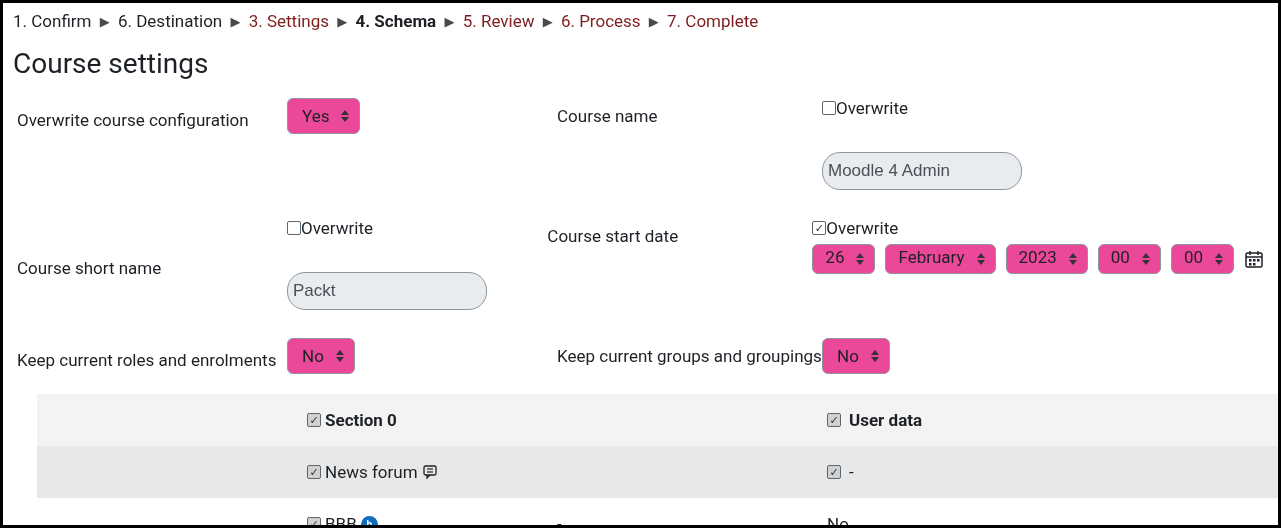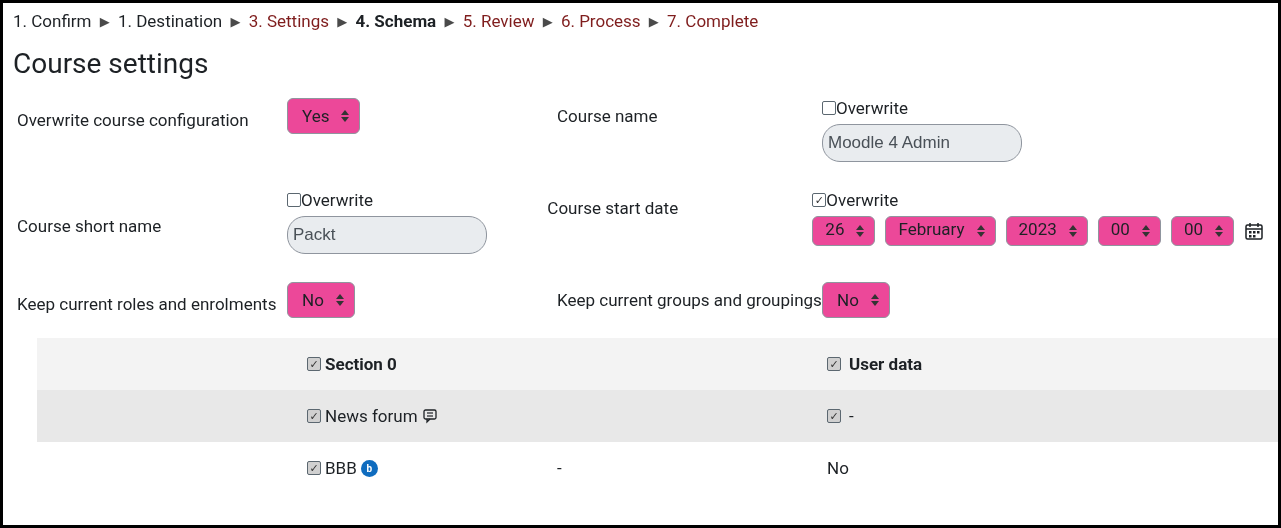"1. Destination" span.done { text: 1 -> 6 }
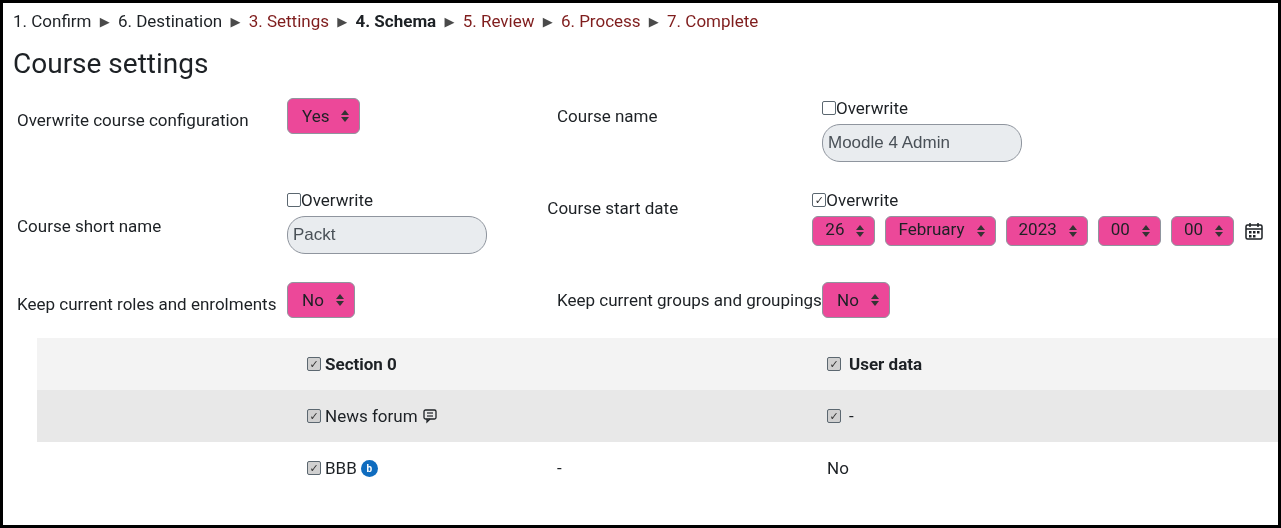"Moodle 4 Admin" .text-input { margin-top: none -> 28px }
